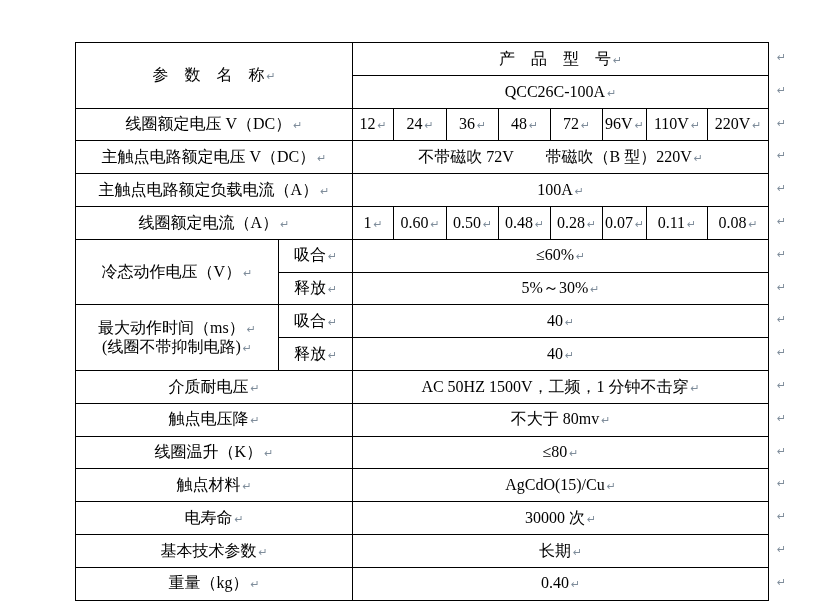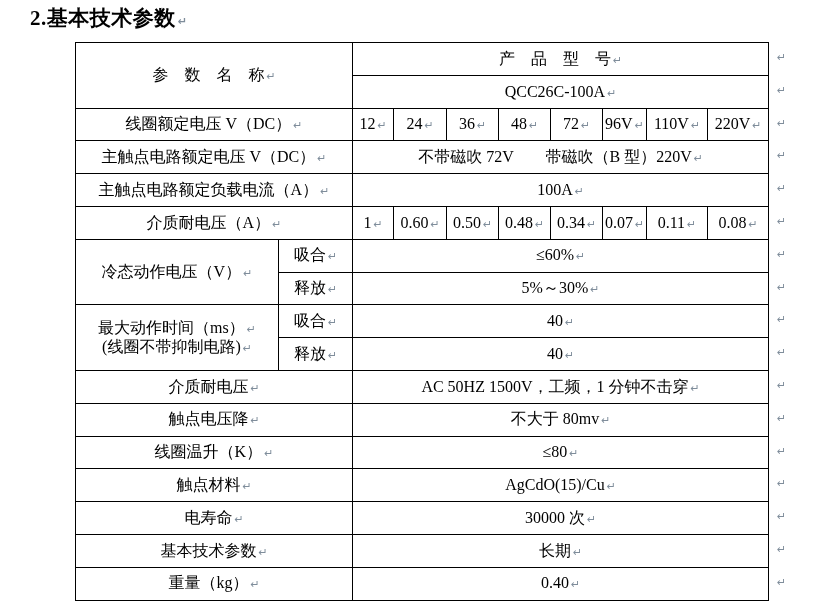"2.基本技术参数 ↵" div.title { html: <div><span>2.基本技术参数</span><span>↵</span></div> -> none }
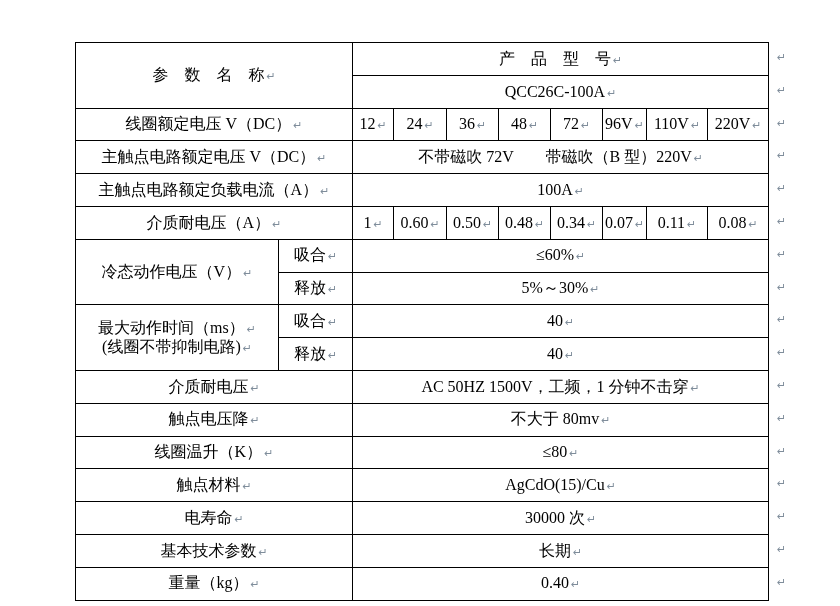"介质耐电压（A）" span { text: 介质耐电压 -> 线圈额定电流 }
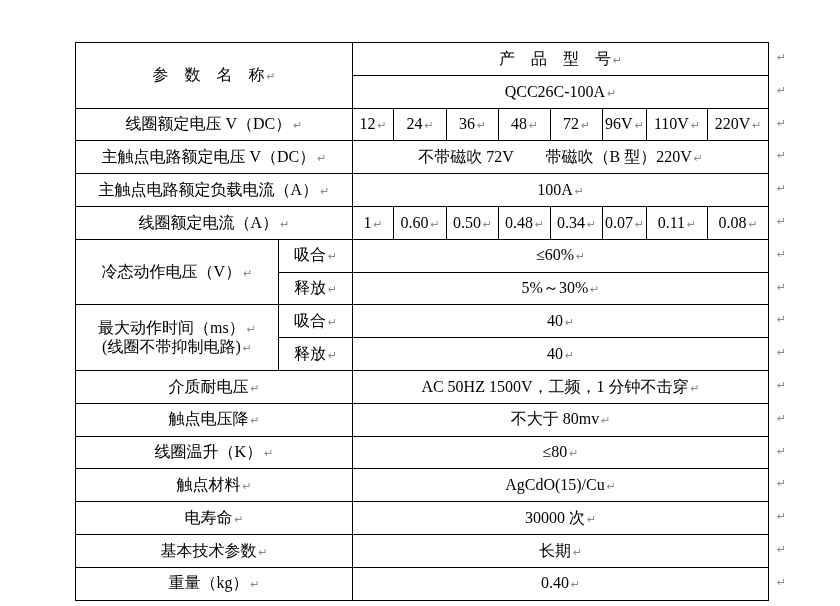"0.34" span { text: 0.34 -> 0.28 }
